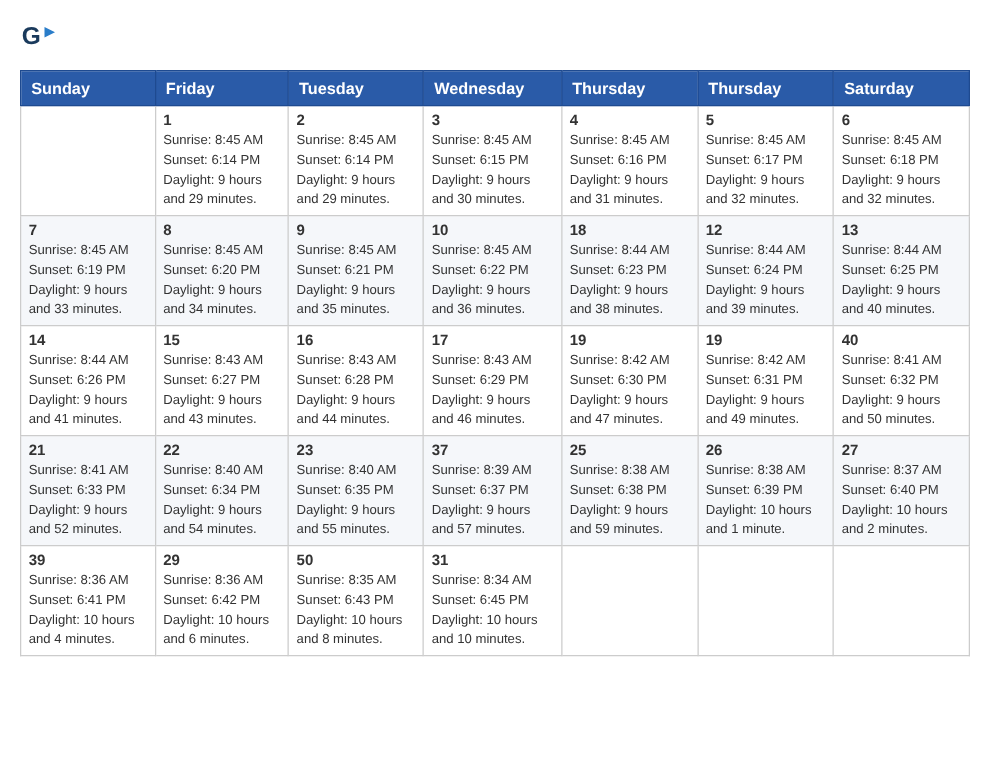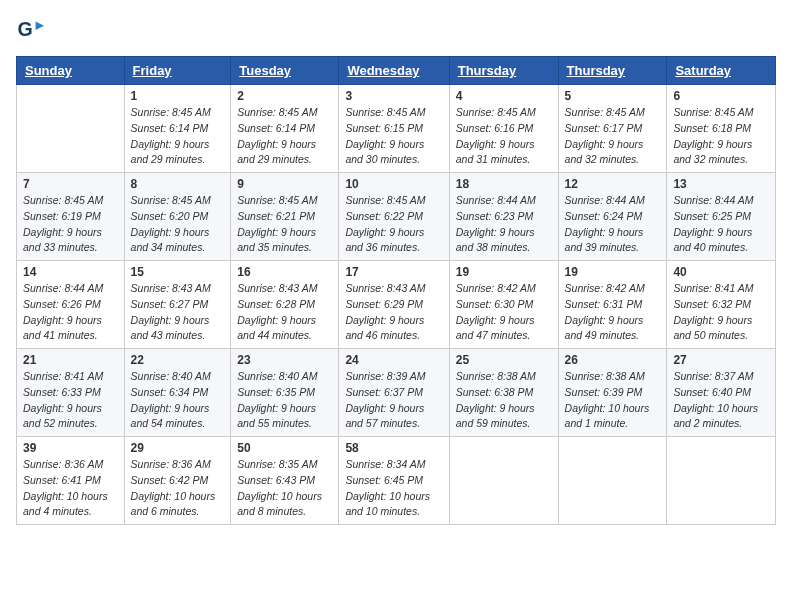"Sunday" .calendar th { text-decoration: underline -> none }
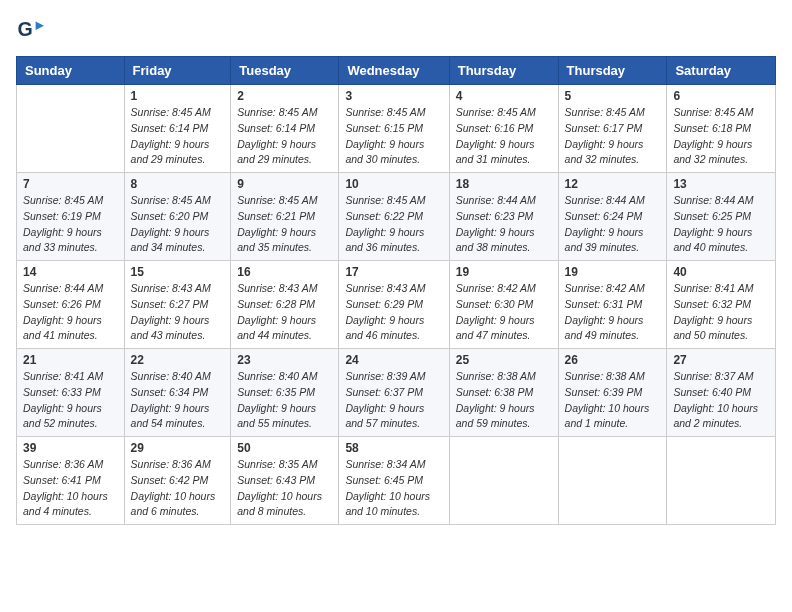"Sunrise: 8:45 AM" .day-info { font-style: italic -> none }
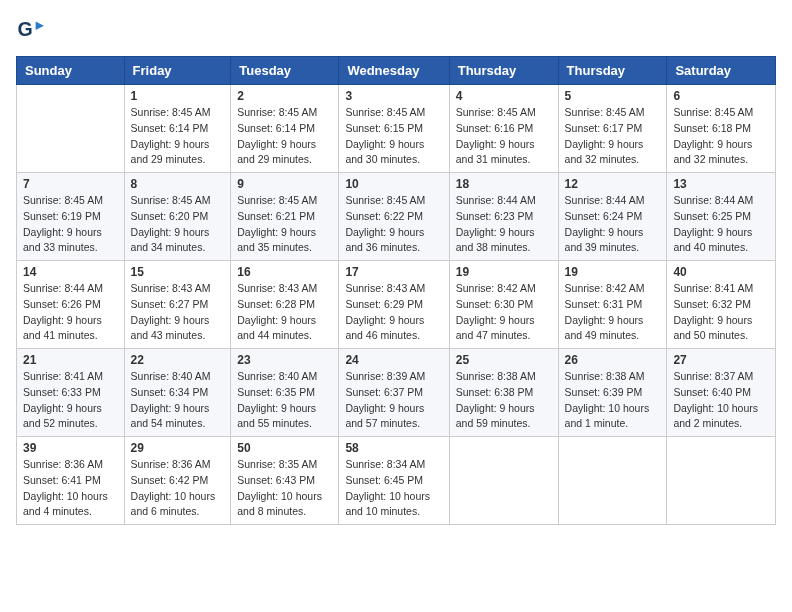"24" span.day-number { text: 24 -> 37 }
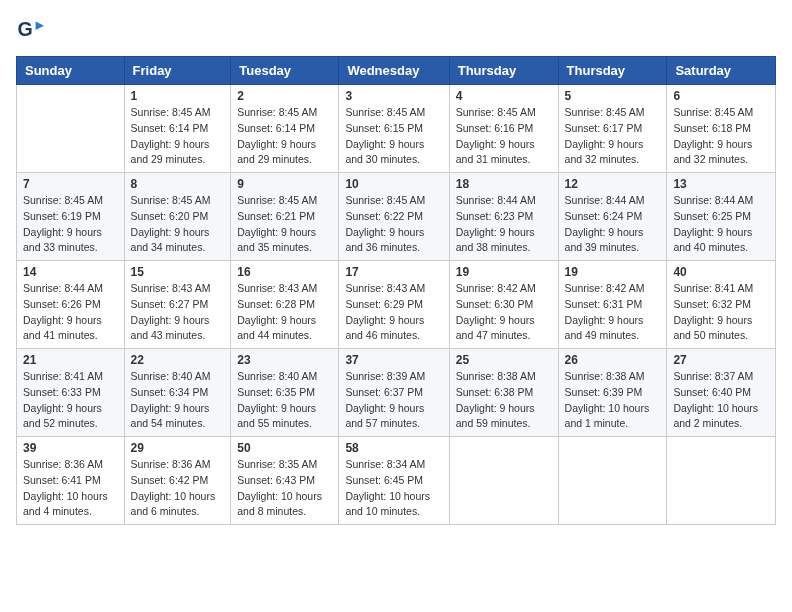"58" span.day-number { text: 58 -> 31 }
